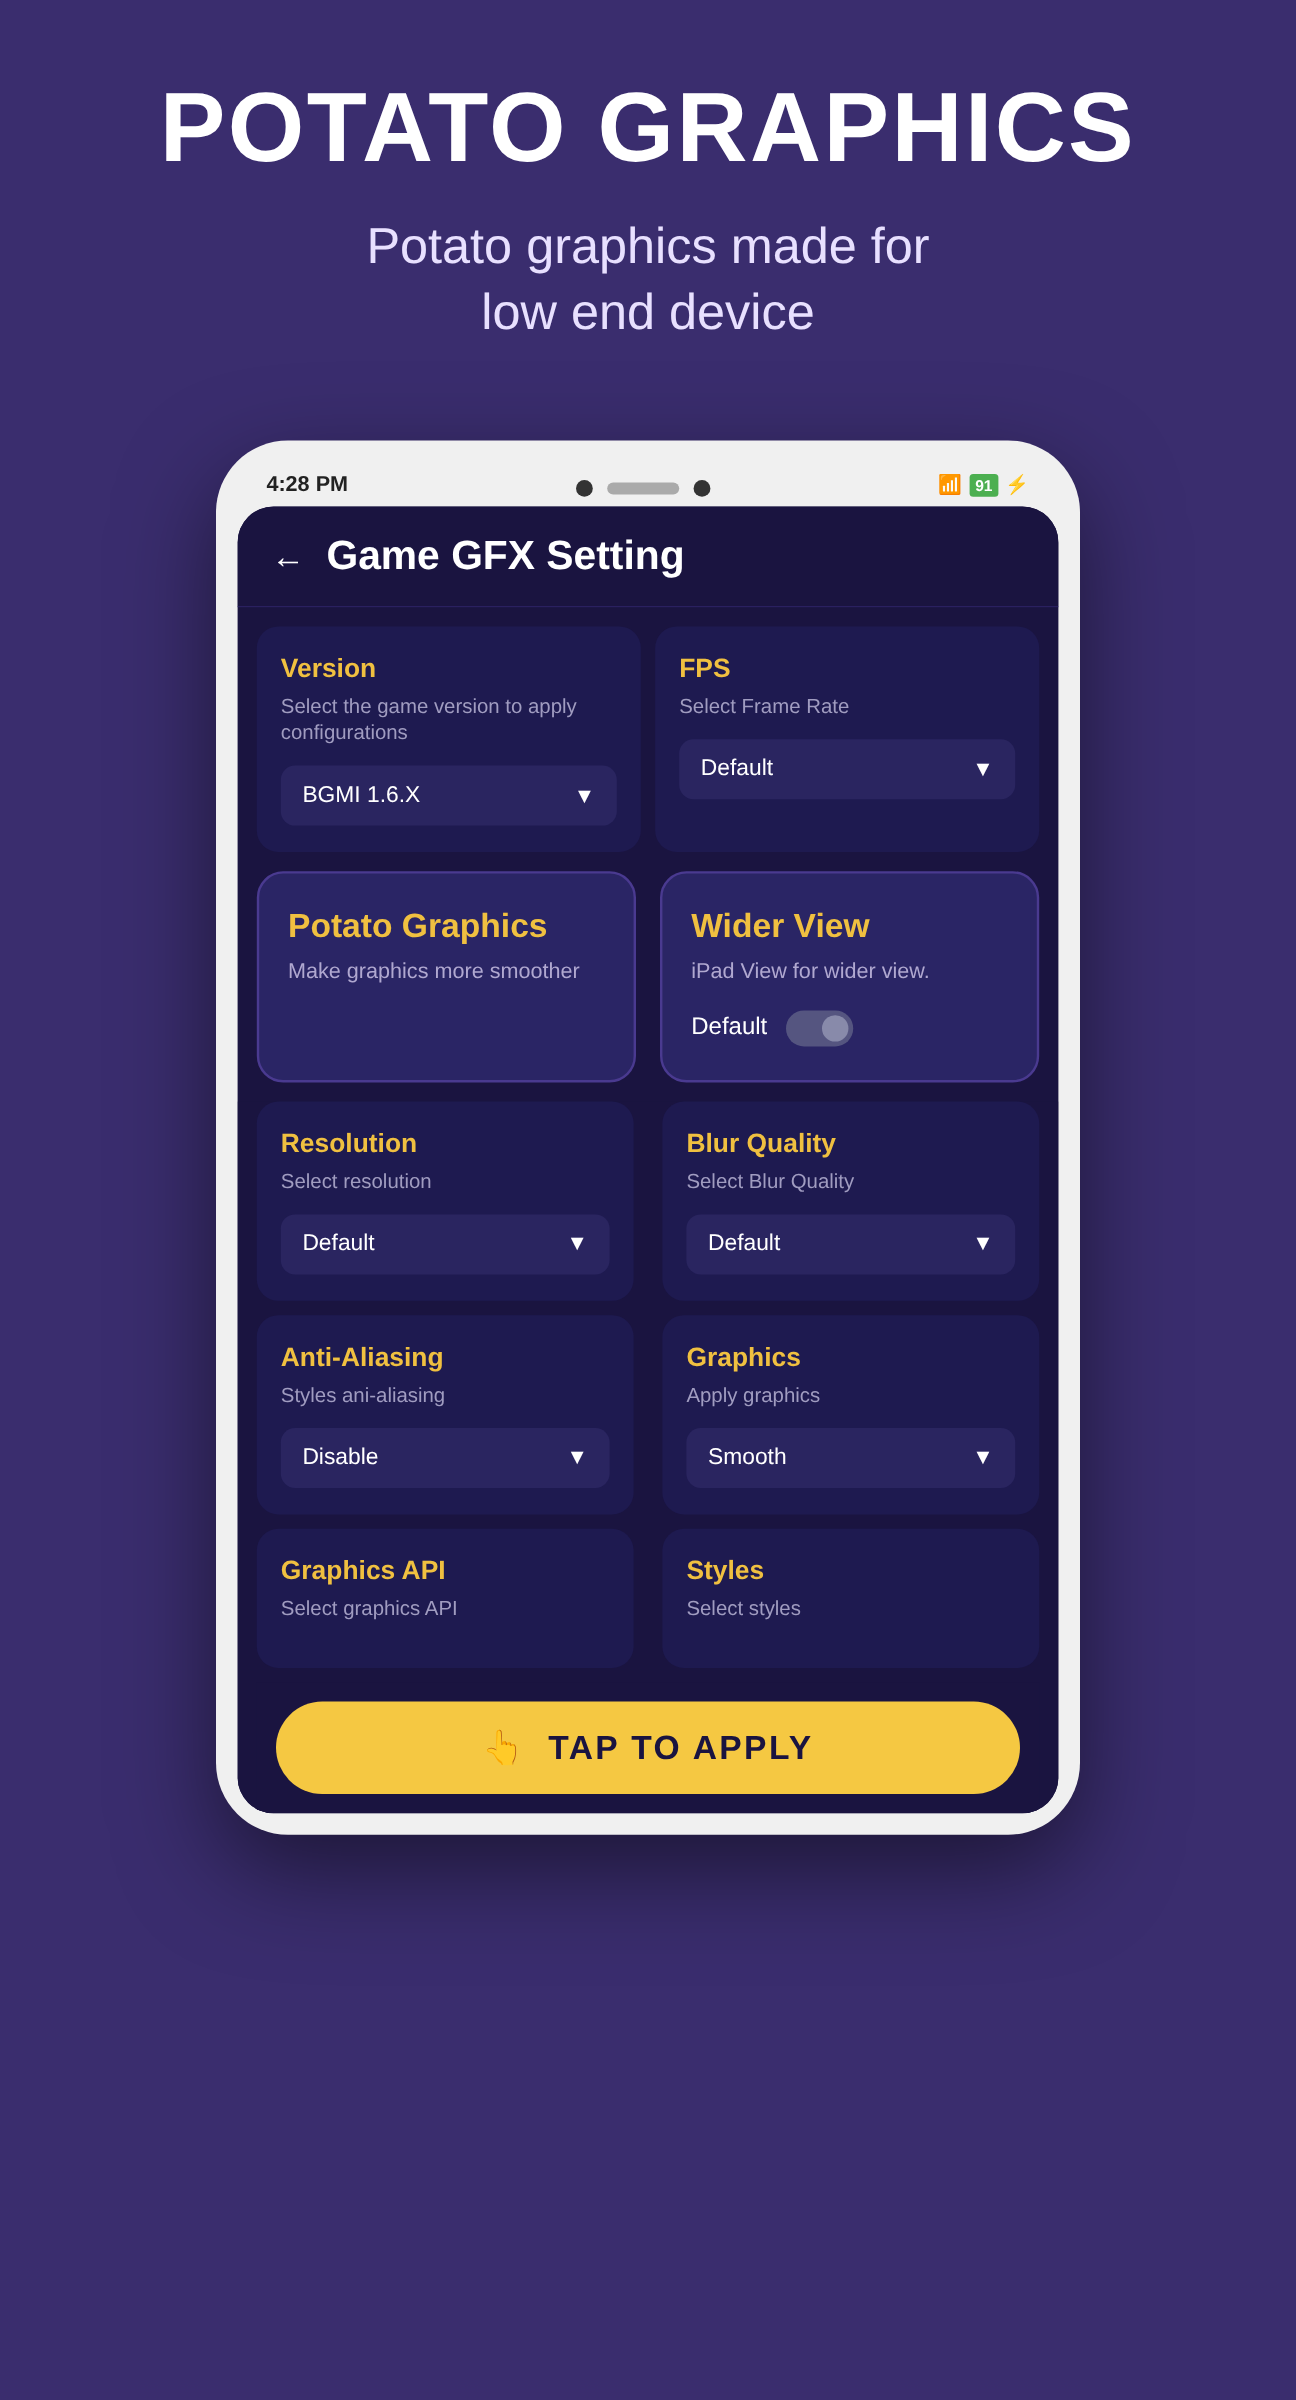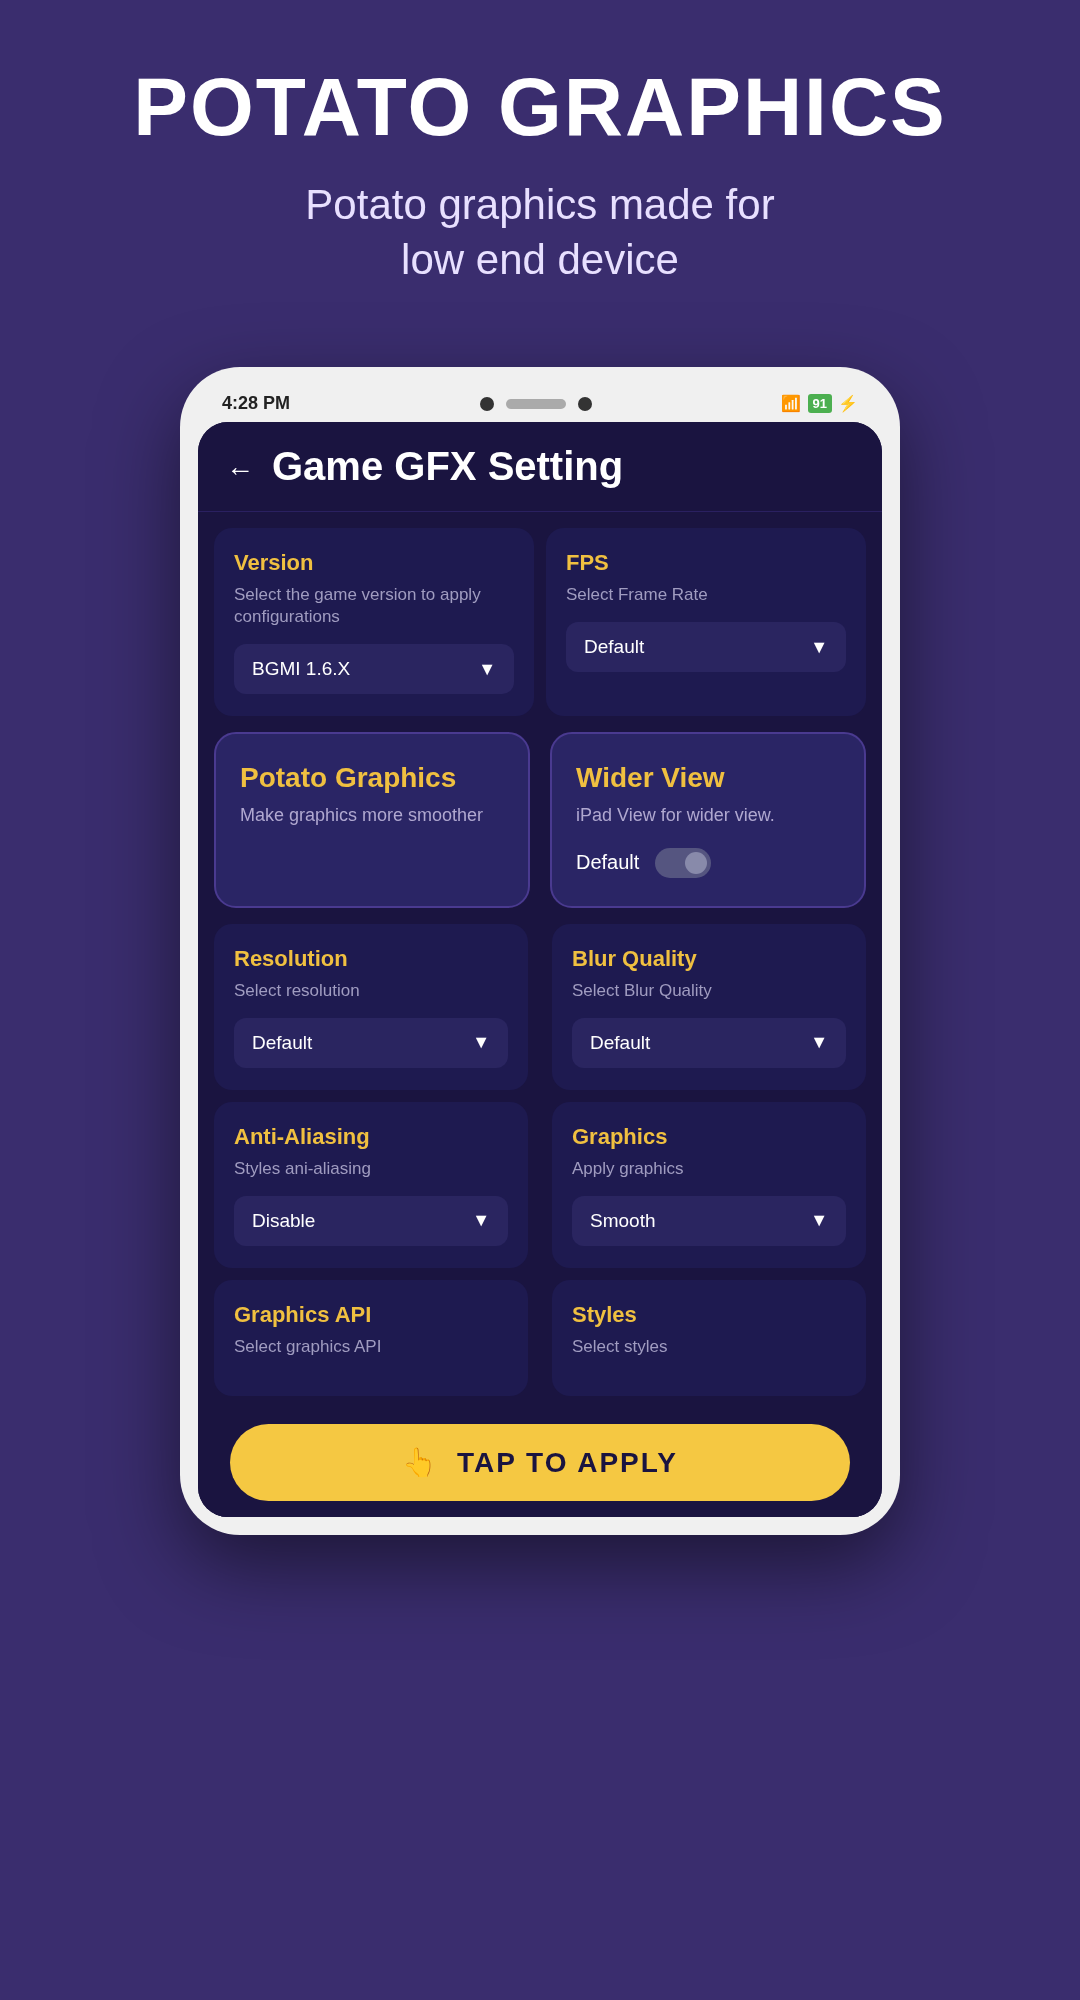"4:28 PM" .phone-top-bar { align-items: center -> flex-end }
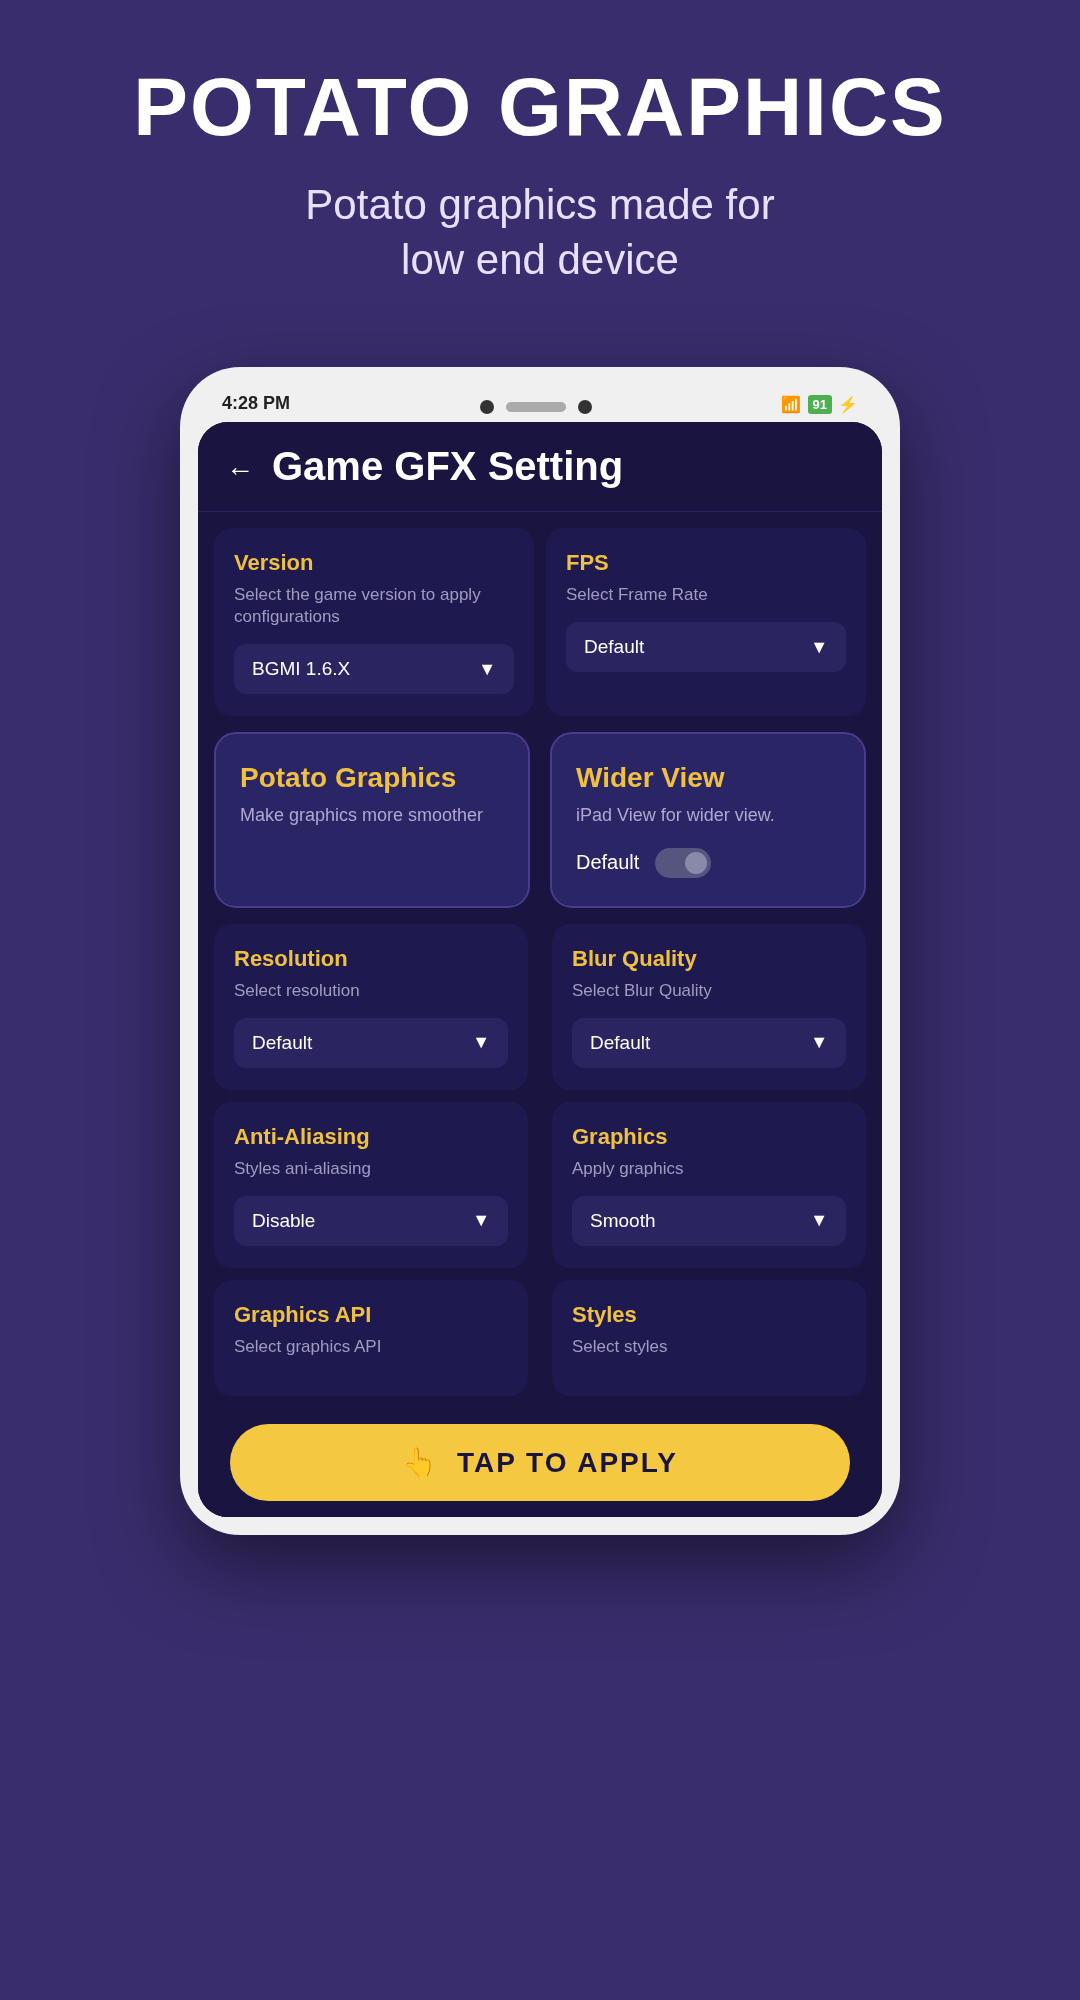"Game GFX Setting" .app-header-title { font-size: 40px -> 34px }
